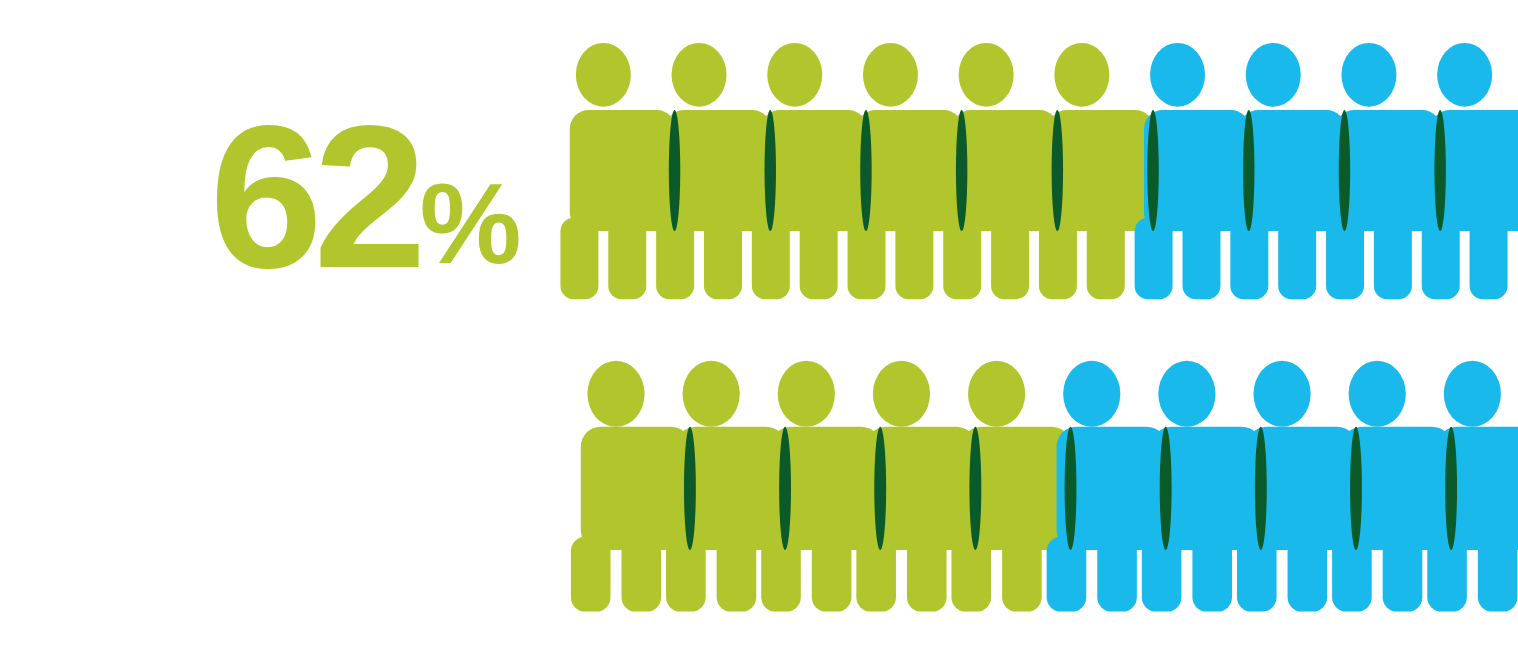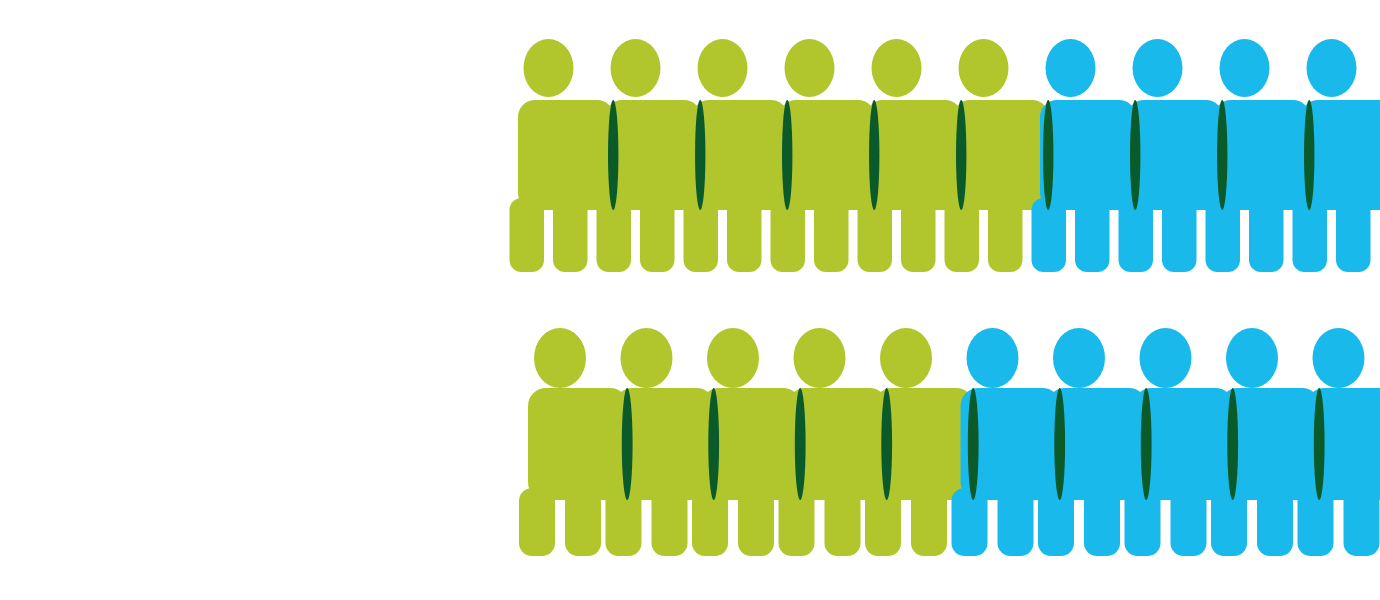"62%" div.pct-label { html: none -> <div> <span>62</span><span>%</span> </div> }
